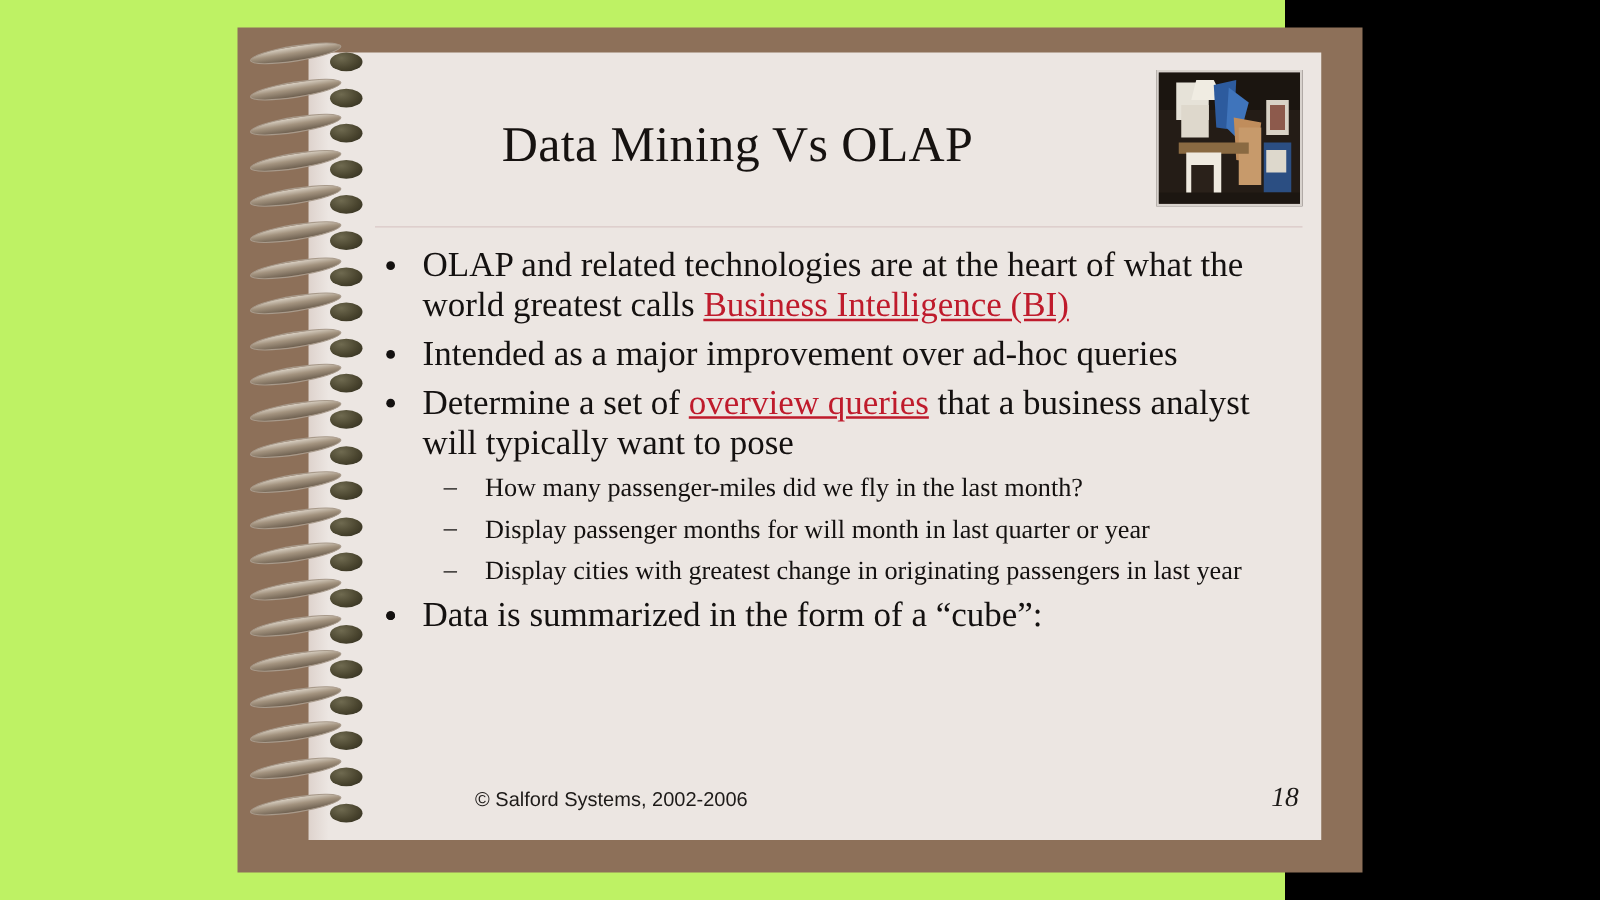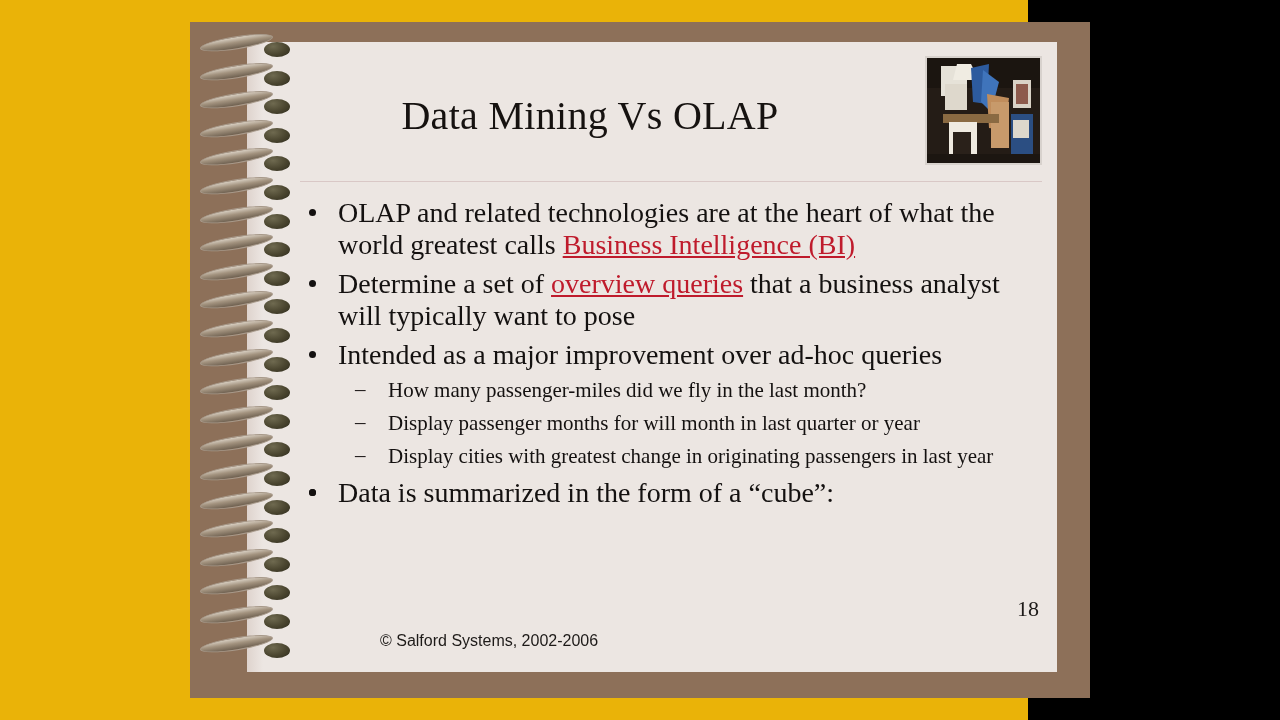"Data Mining Vs OLAP" #stage { background: #eab308 -> #bef264 }
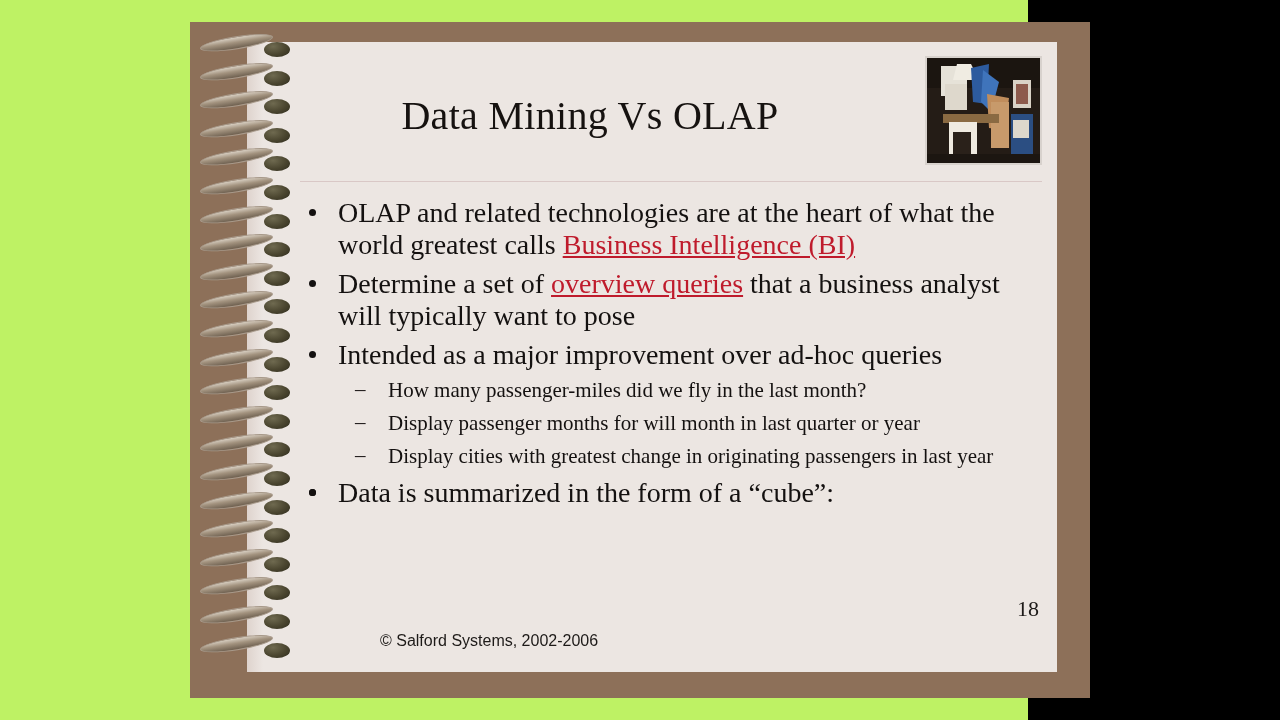"Determine a set of overview" div.bullet { order: before "Intended as a major improvement" -> after "Intended as a major improvement" }
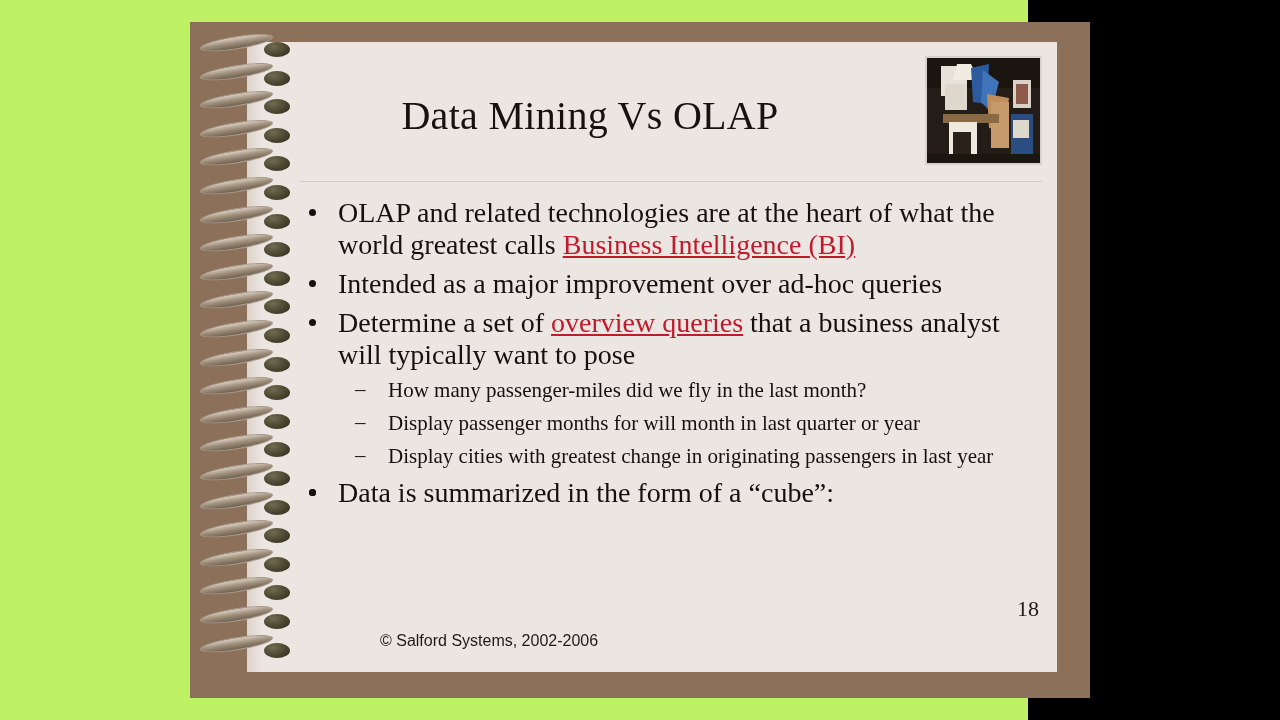"18" #pagenum { font-style: none -> italic; top: 596px -> 625px }
